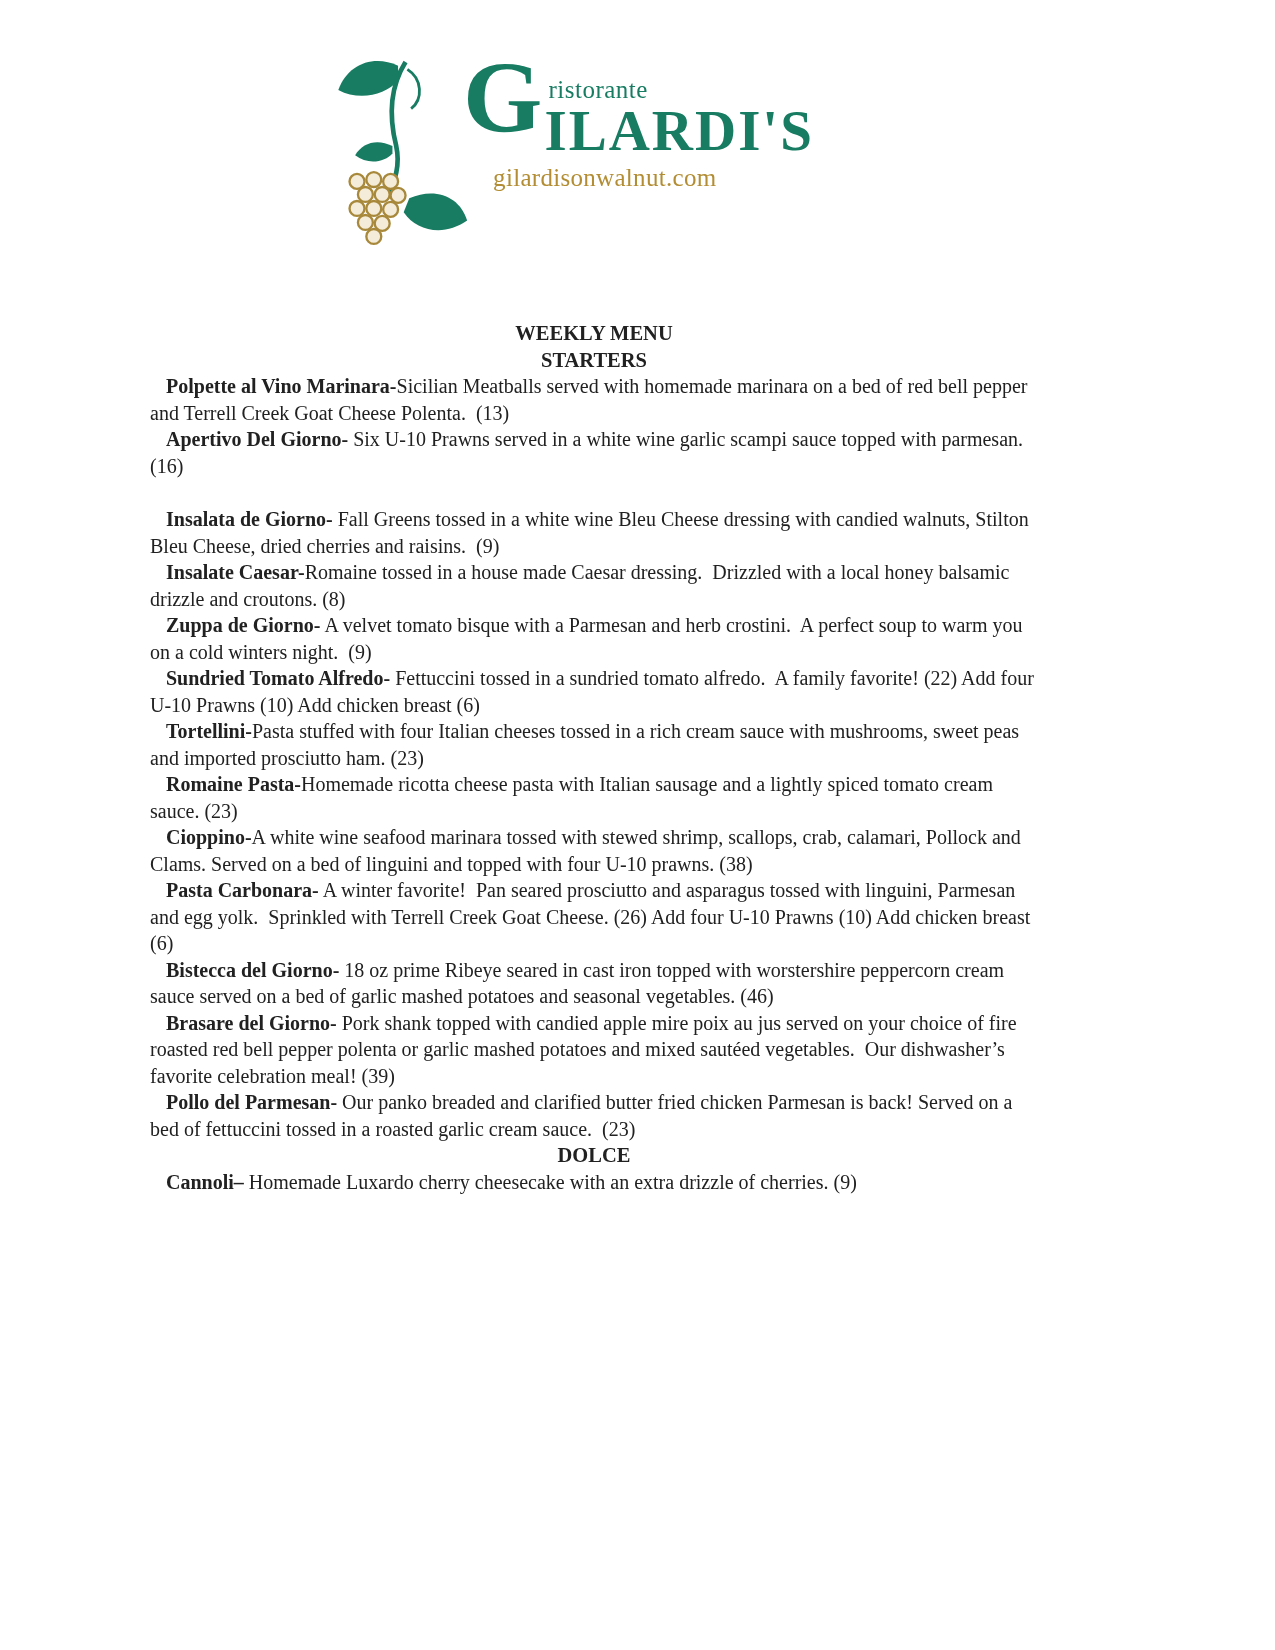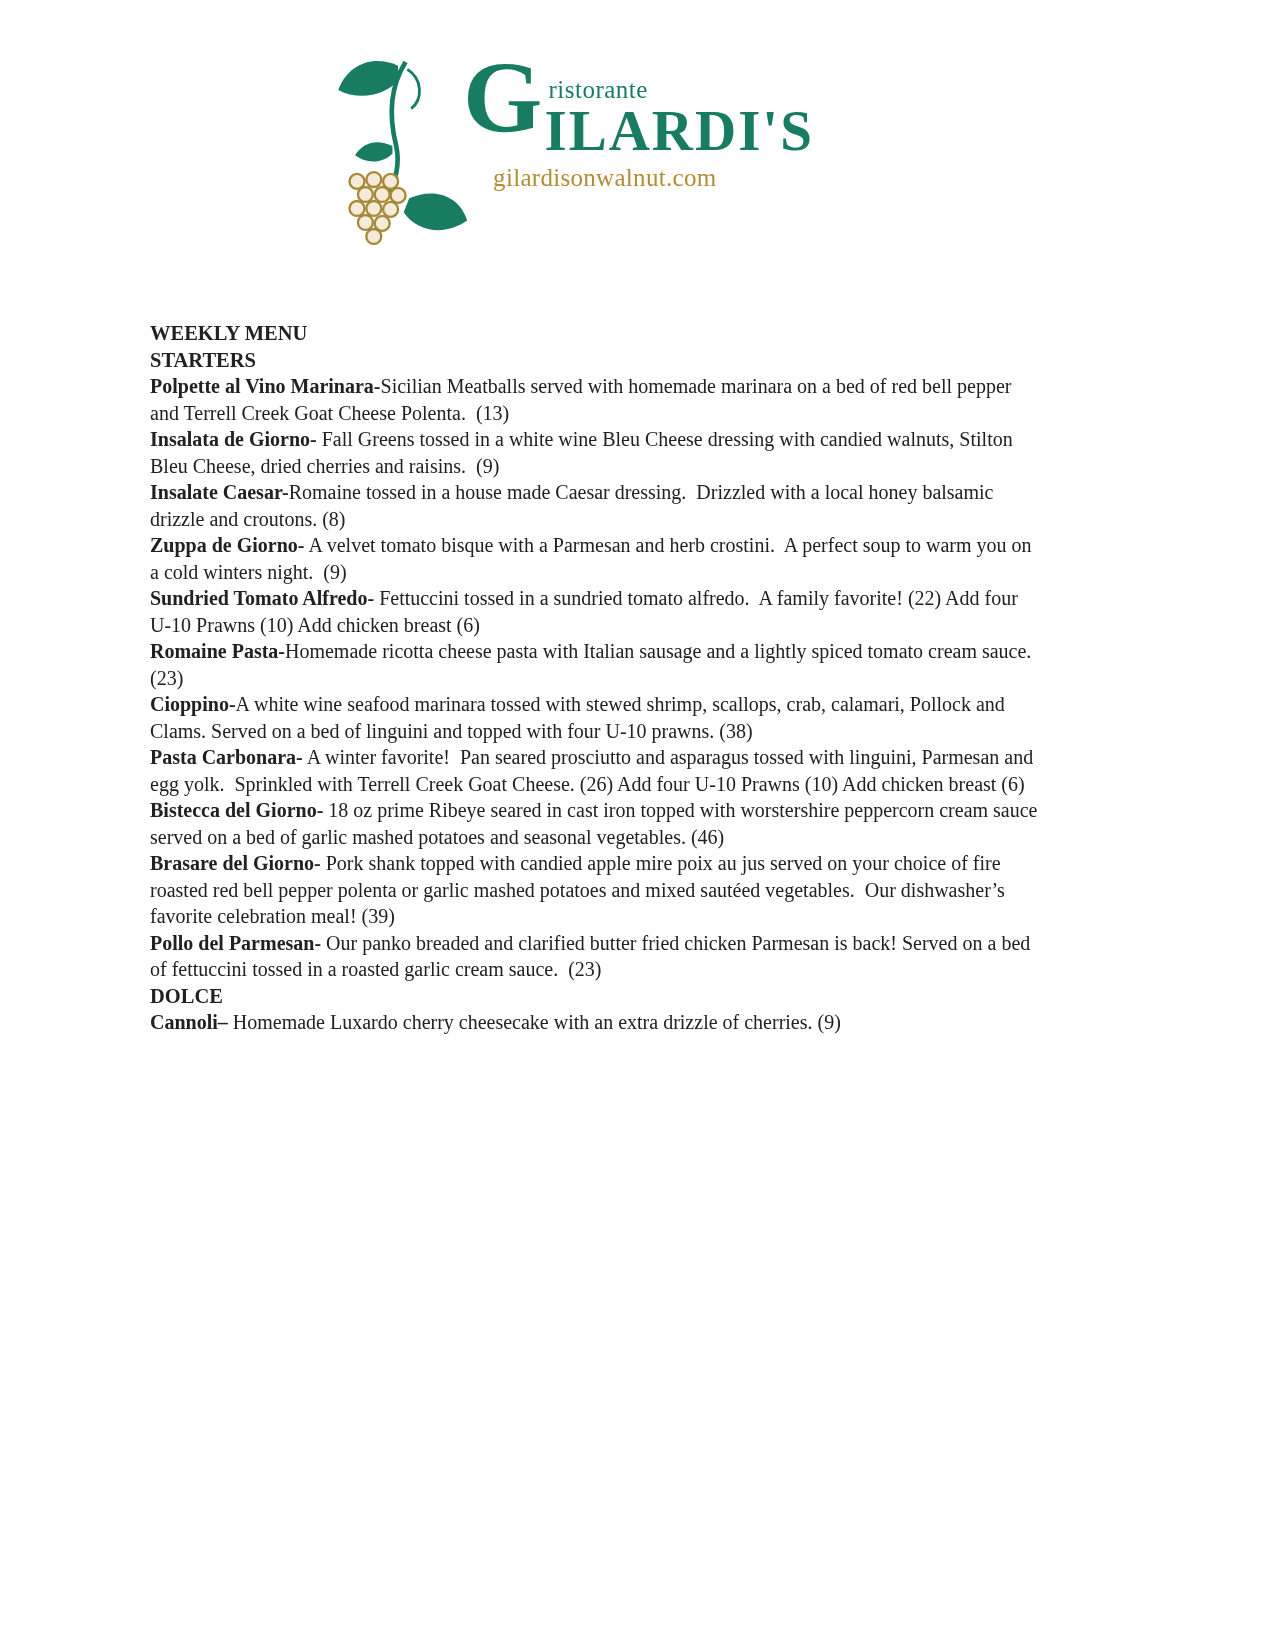"WEEKLY MENU" .section-heading,.menu-title { text-align: left -> center }
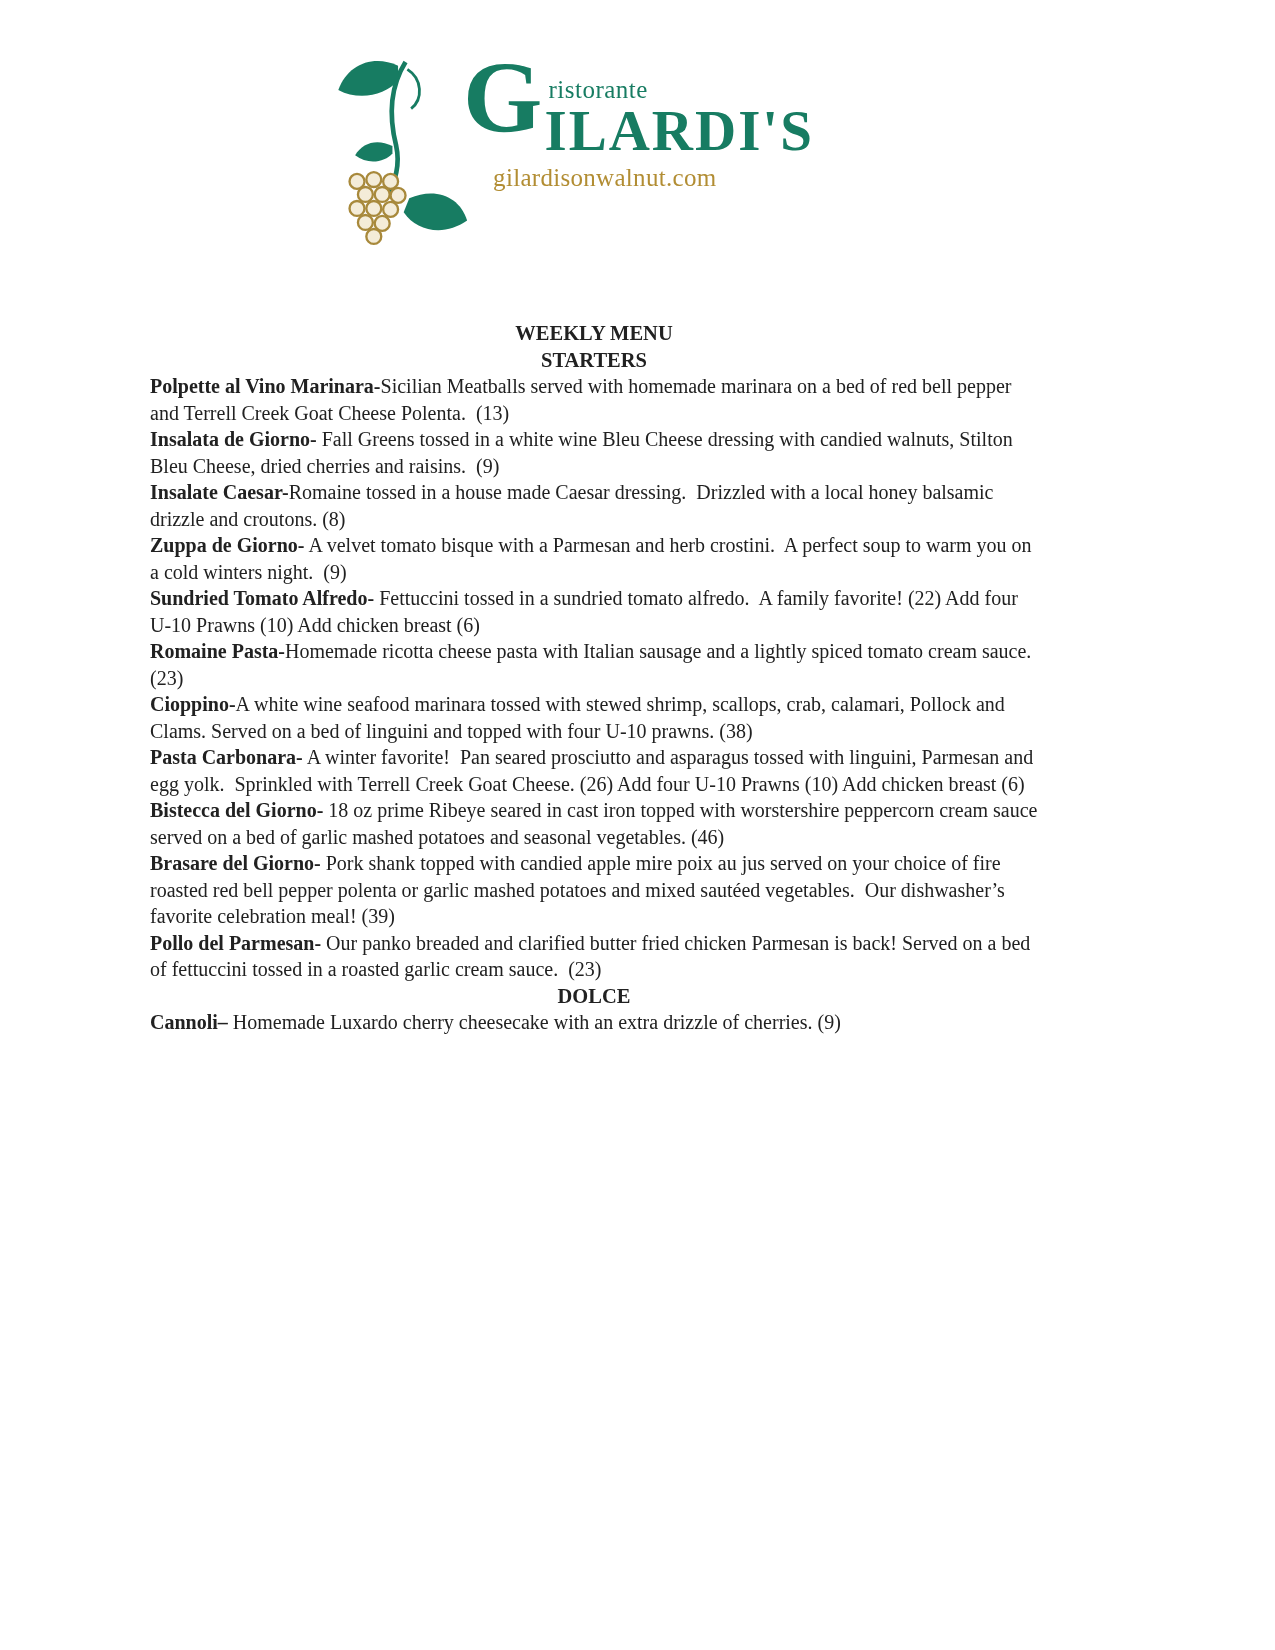"Polpette al Vino Marinara-" .dish-name { margin-left: none -> 16px }
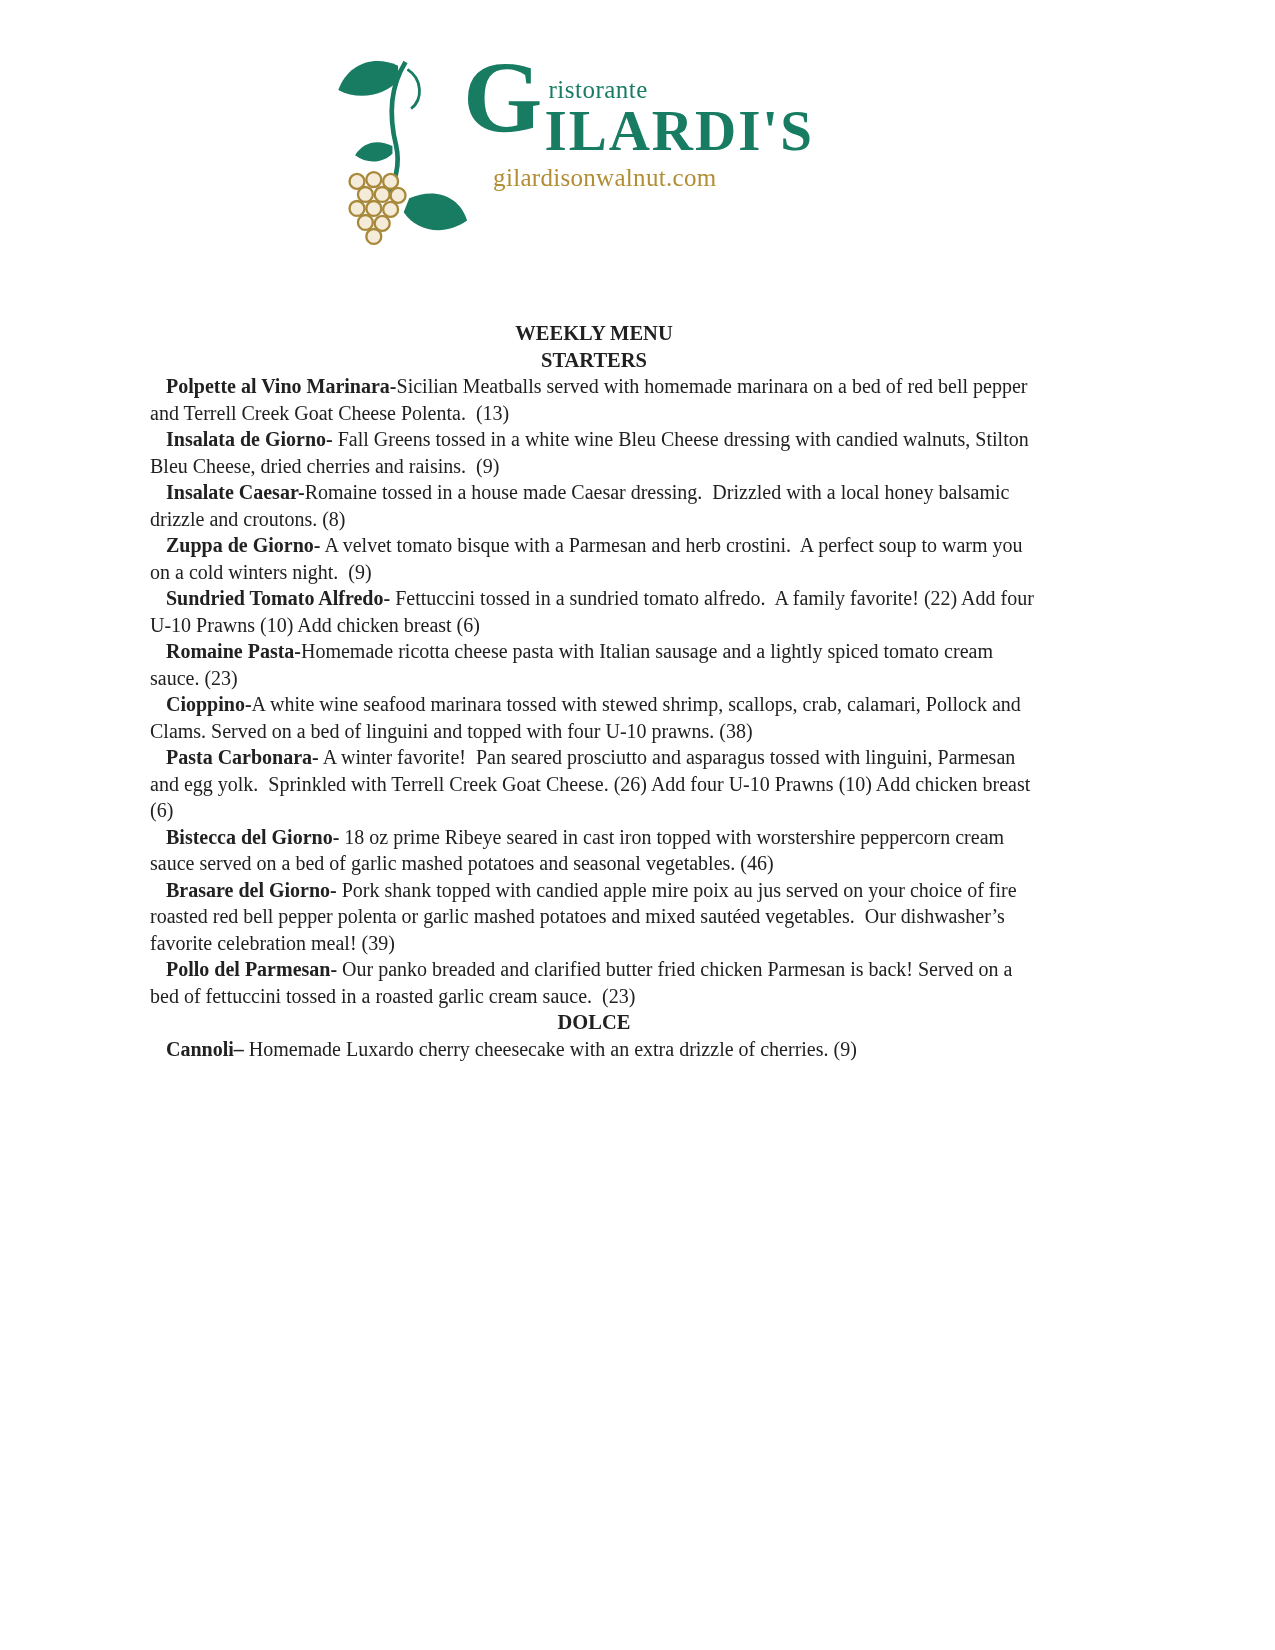"Apertivo Del Giorno- Six U-10" p.dish { html: none -> <p><span>Apertivo Del Giorno-</span><span> Six U-10 Prawns served in a white wine garlic scampi sauce topped with parmesan. (16)</span></p> }
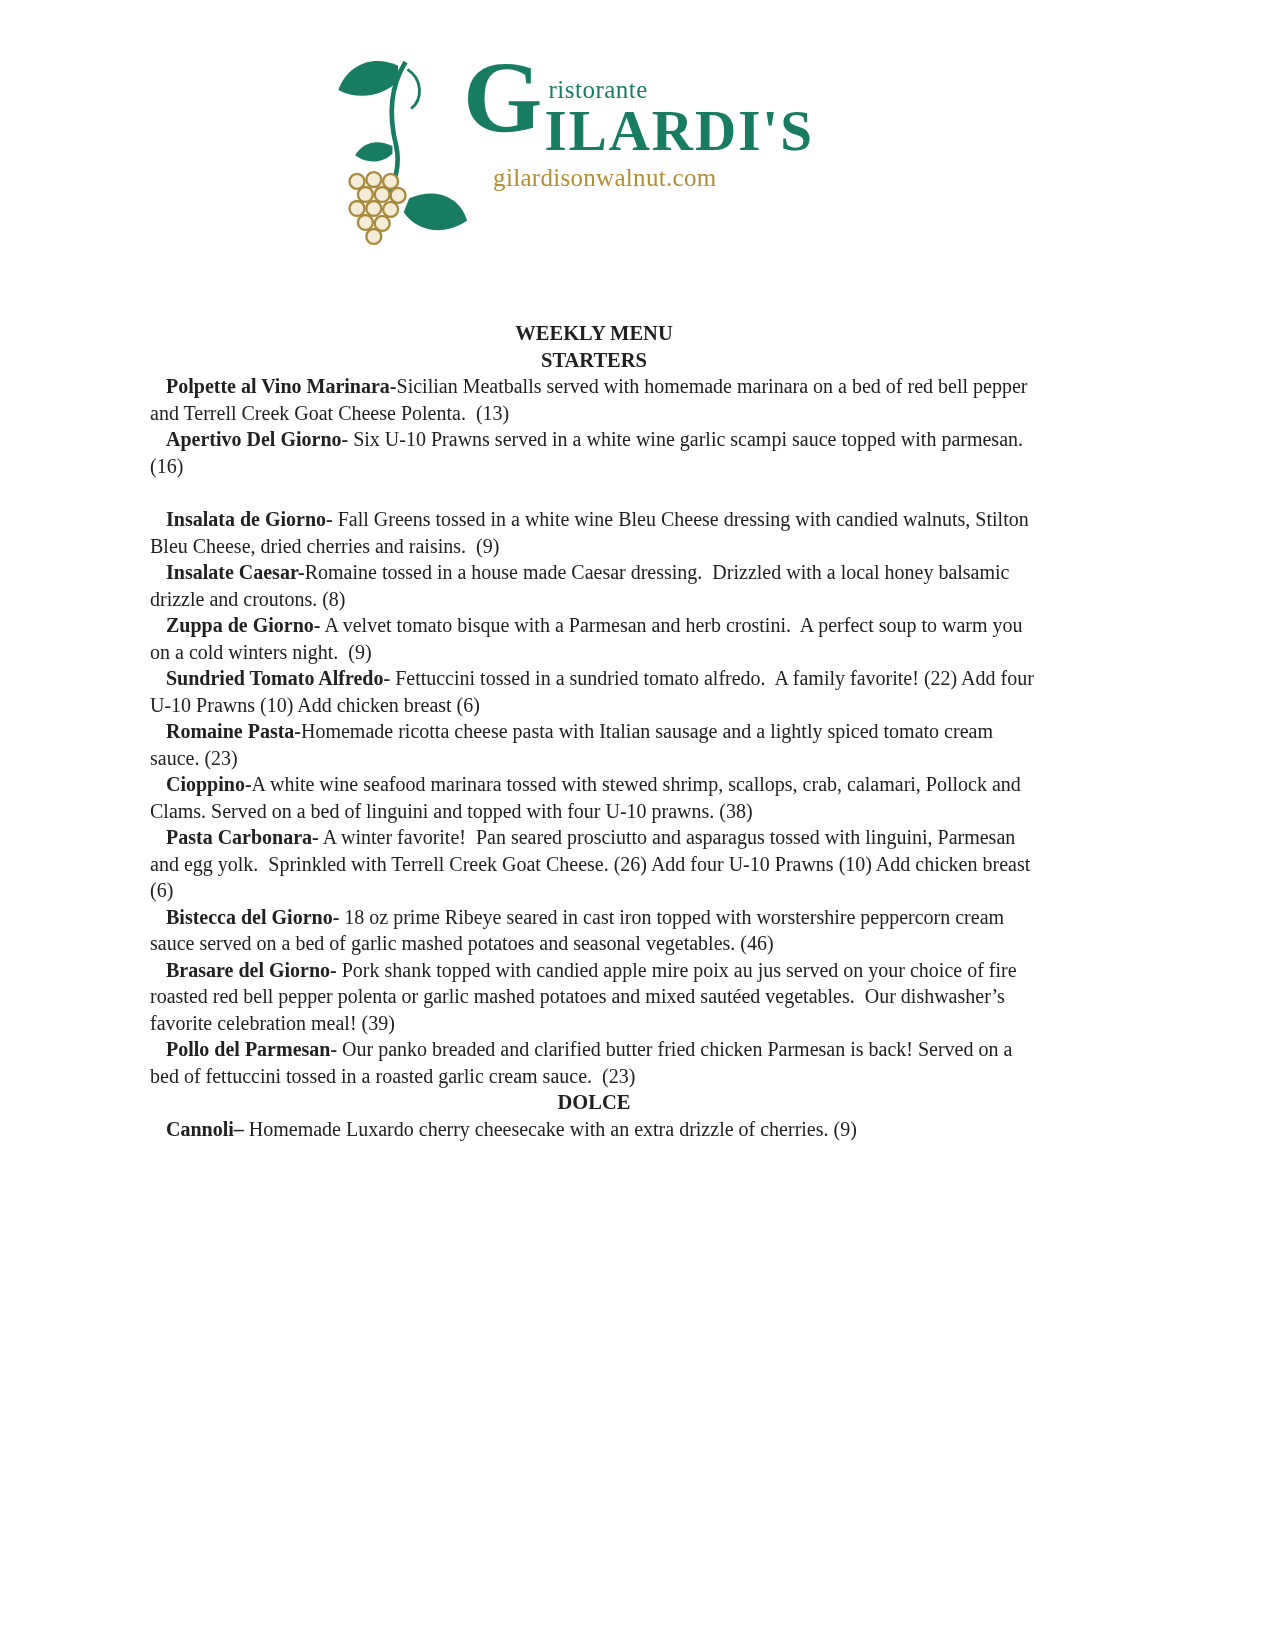"Tortellini-Pasta stuffed with four" p.dish { html: none -> <p><span>Tortellini-</span><span>Pasta stuffed with four Italian cheeses tossed in a rich cream sauce with mushrooms, sweet peas and imported prosciutto ham. (23)</span></p> }
